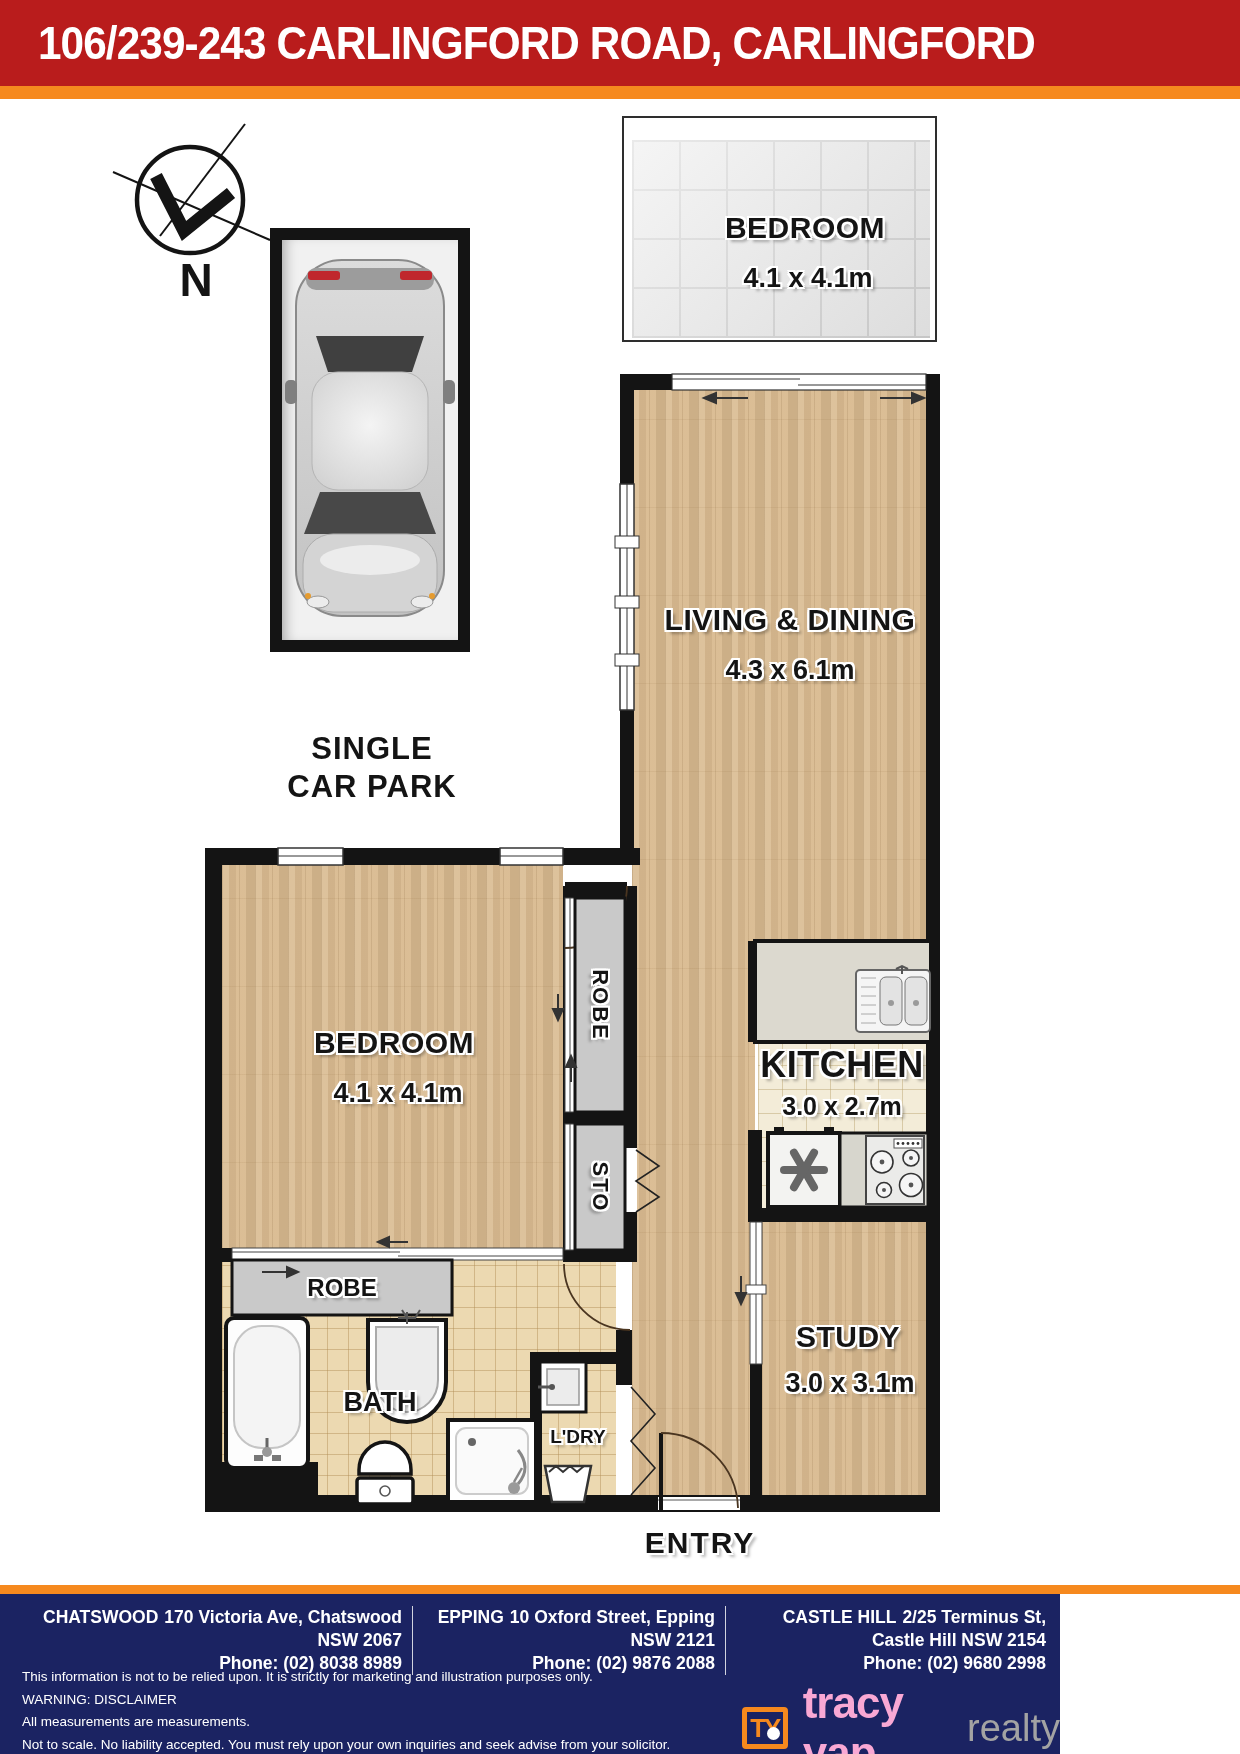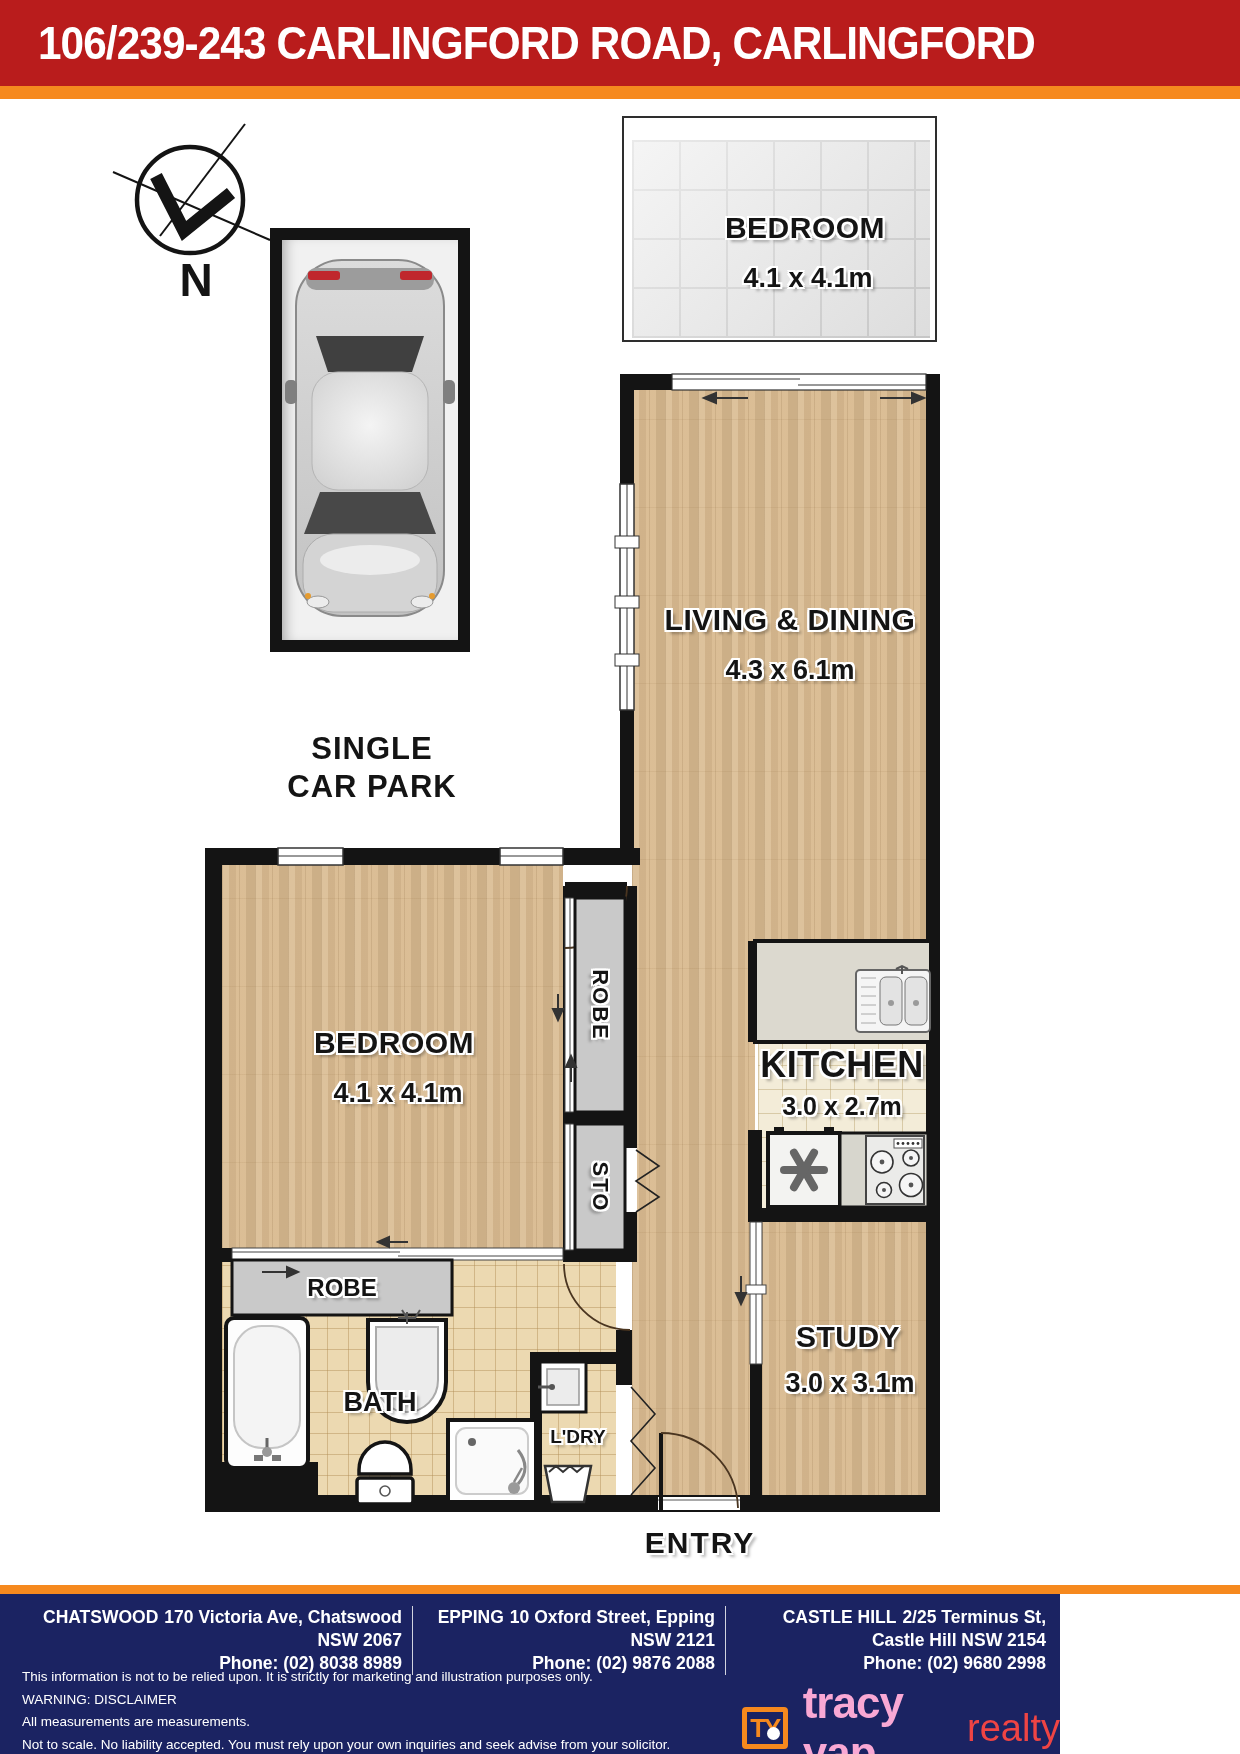"realty" .logo-suffix { color: #ef4444 -> #a3a3a3 }
